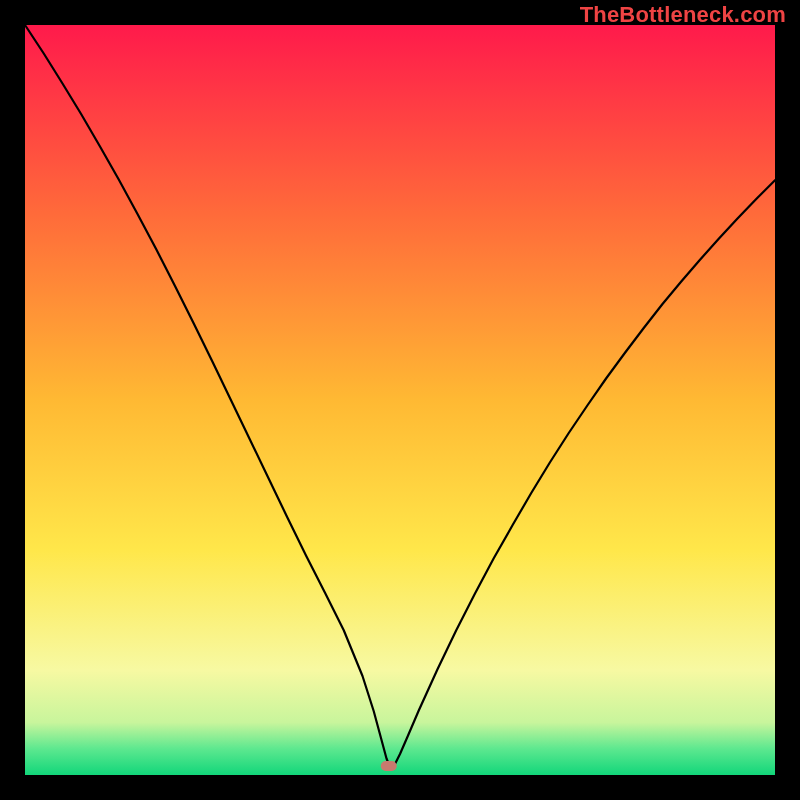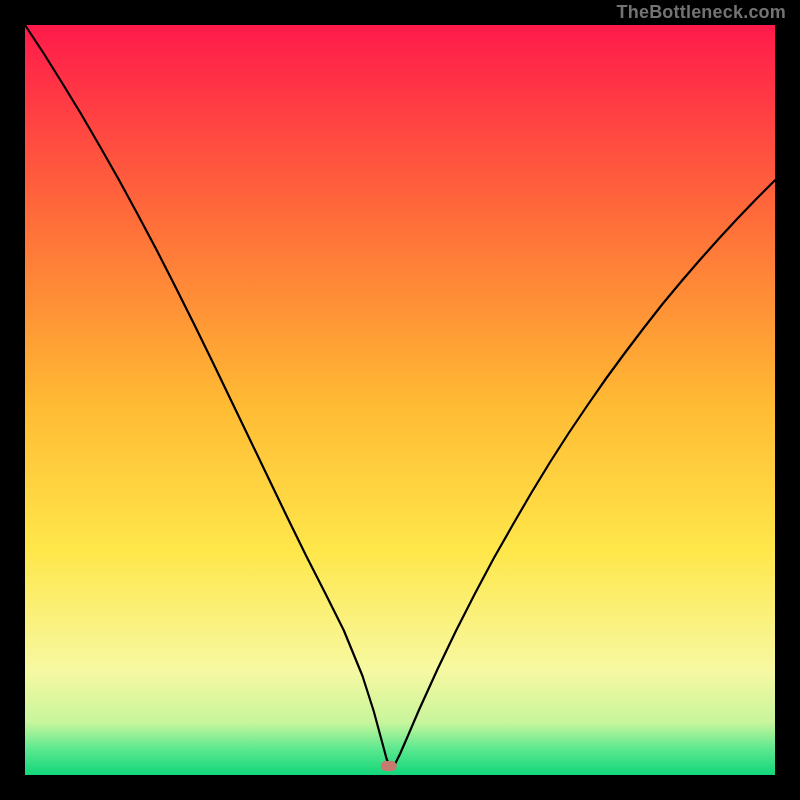"TheBottleneck.com" .watermark { color: #737373 -> #ef4444; font-size: 18px -> 22px }
